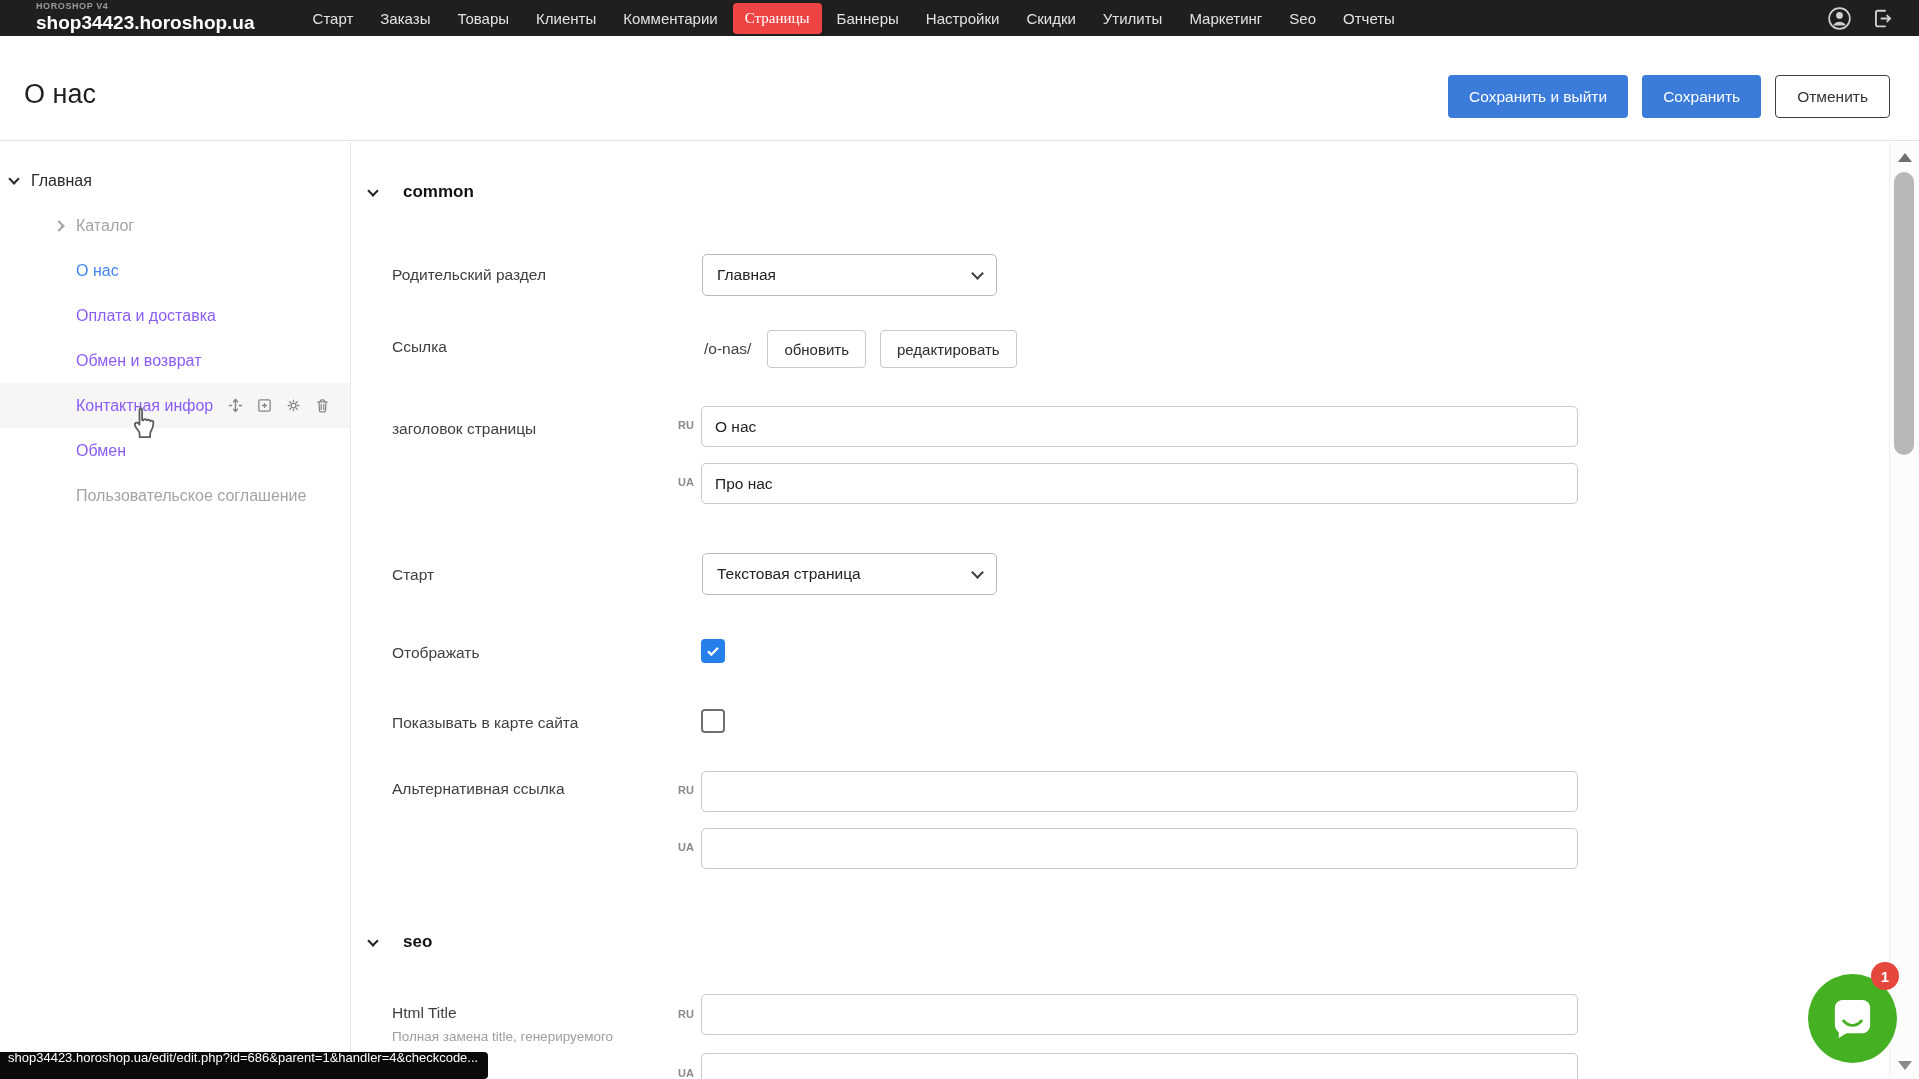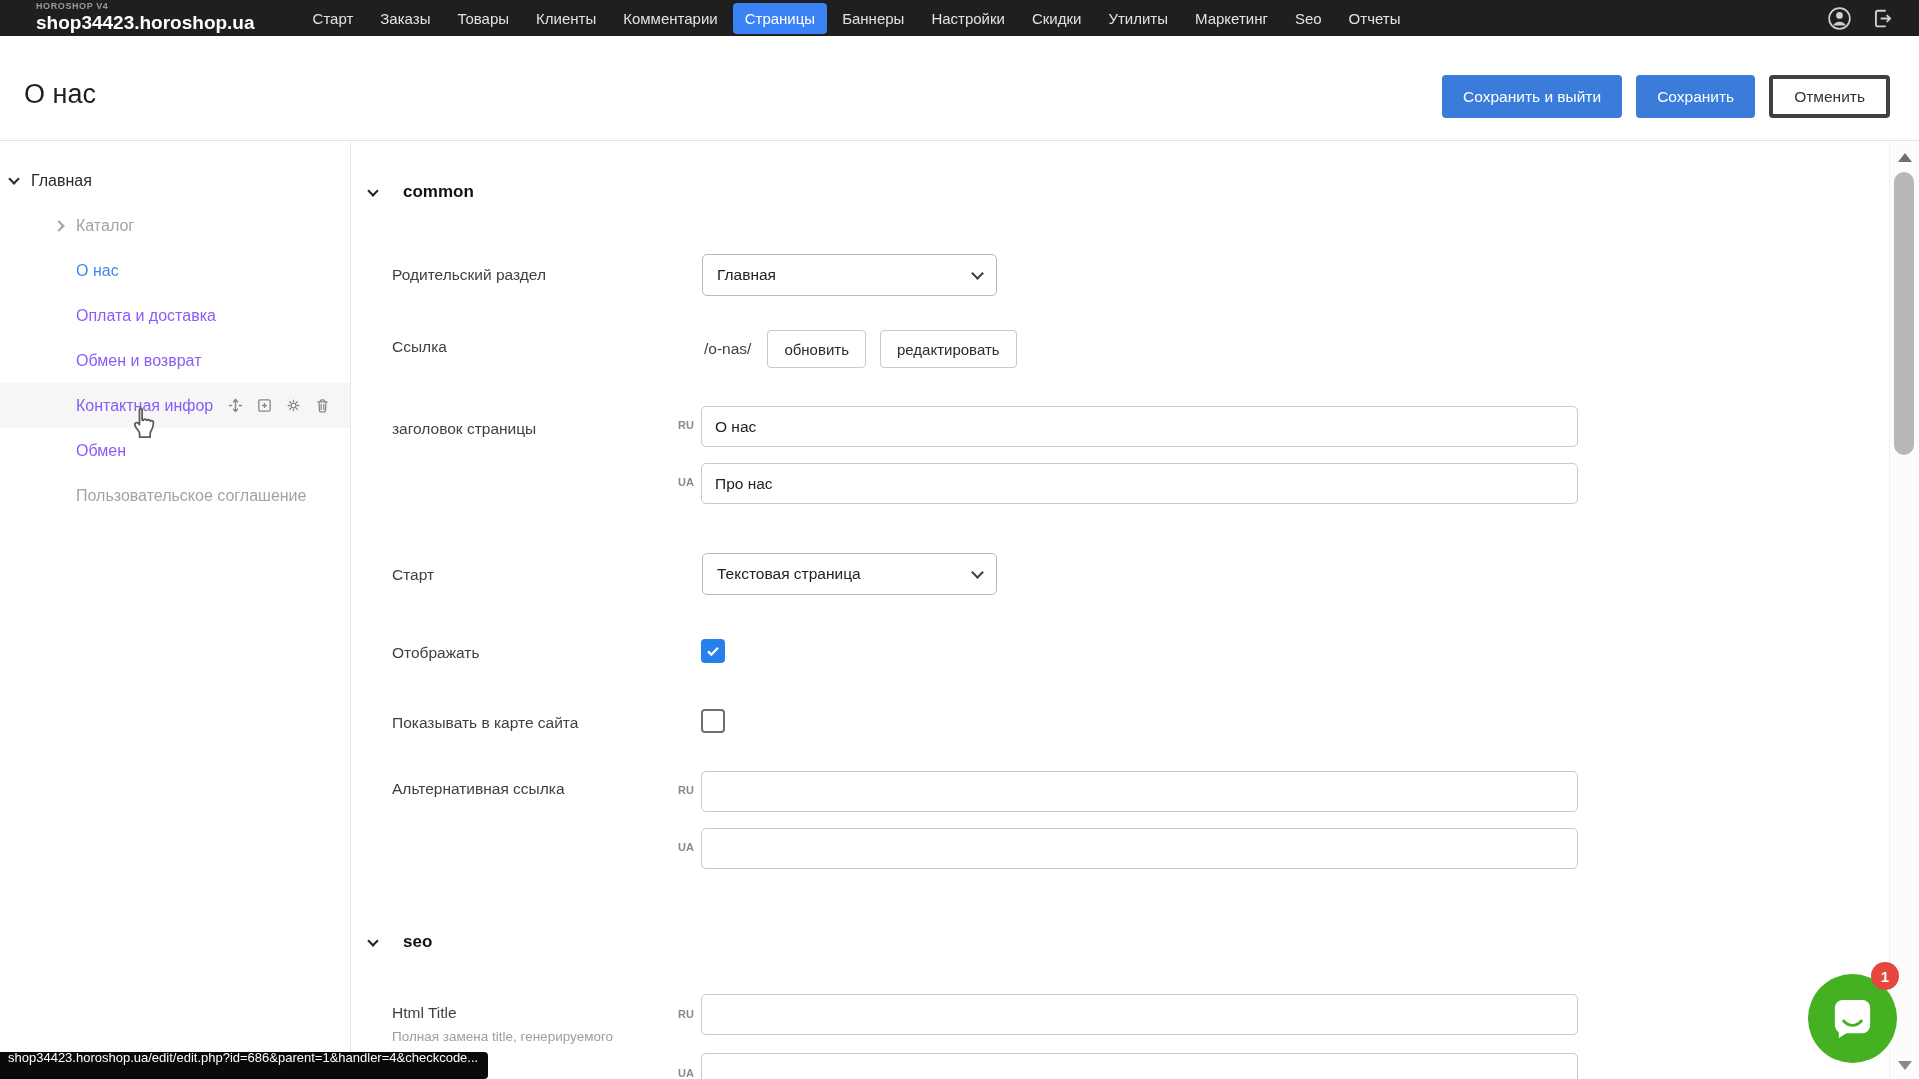"Страницы" .nav-item.active { background: #3b82f6 -> #ef4444; font-family: none -> Liberation Serif, serif }
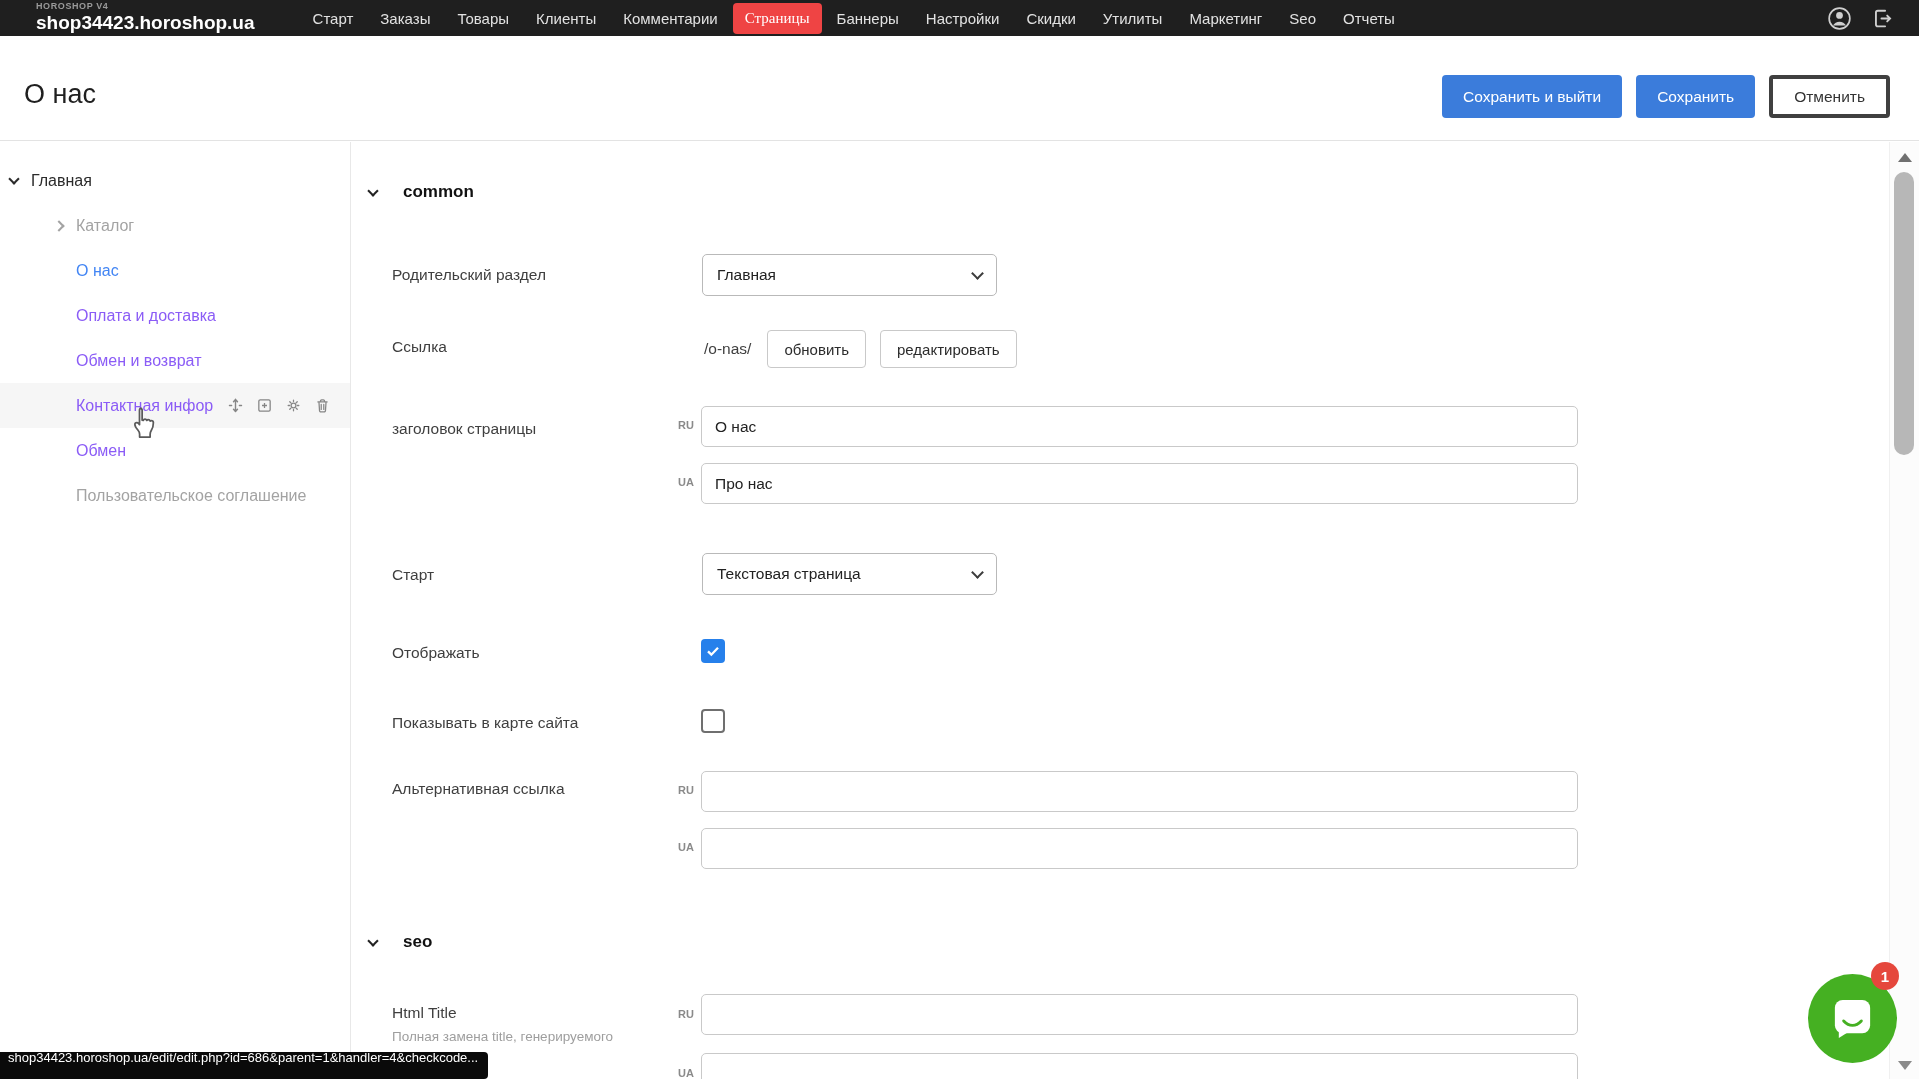"Отменить" .btn-secondary { border: 4px solid #404040 -> 1px solid #404040 }
